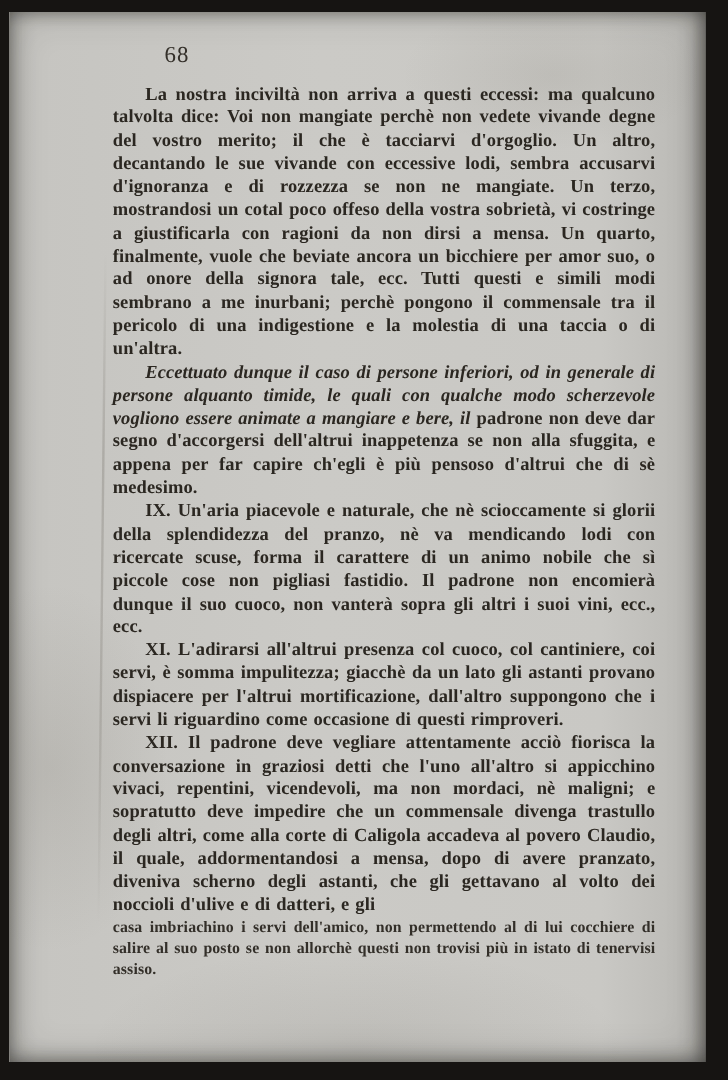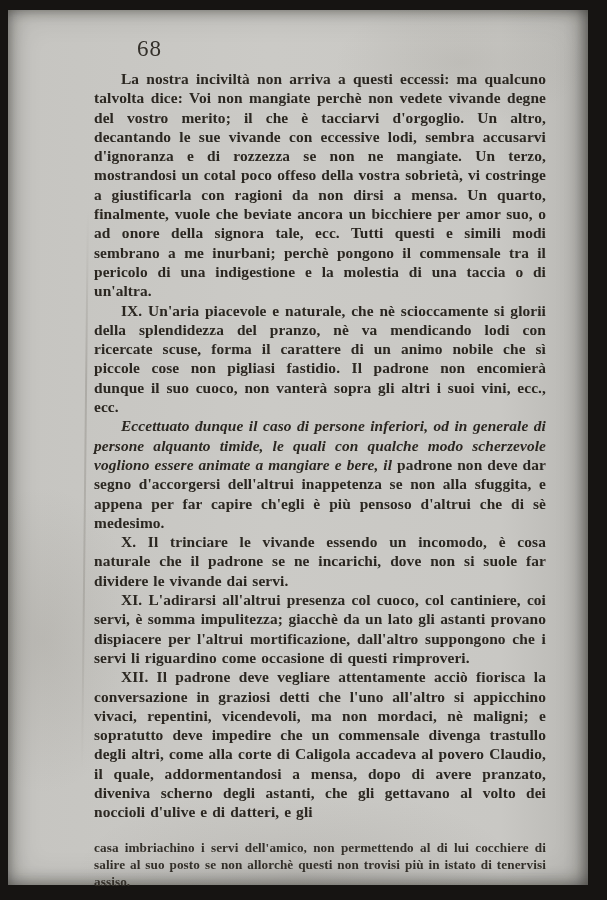"68" .page-number { font-size: 23px -> 19px }
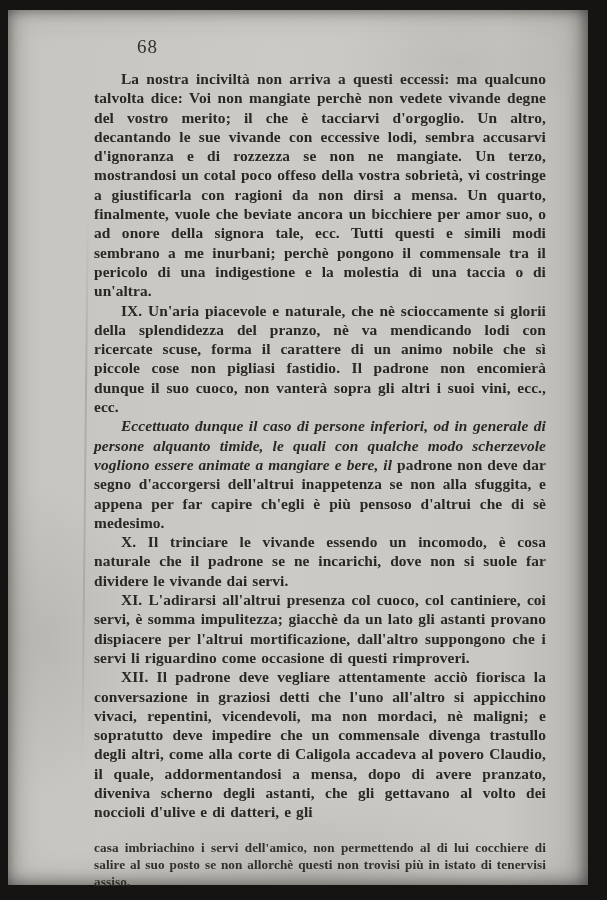"IX. Un'aria piacevole e naturale," p { order: before "Eccettuato dunque il caso di" -> after "Eccettuato dunque il caso di" }
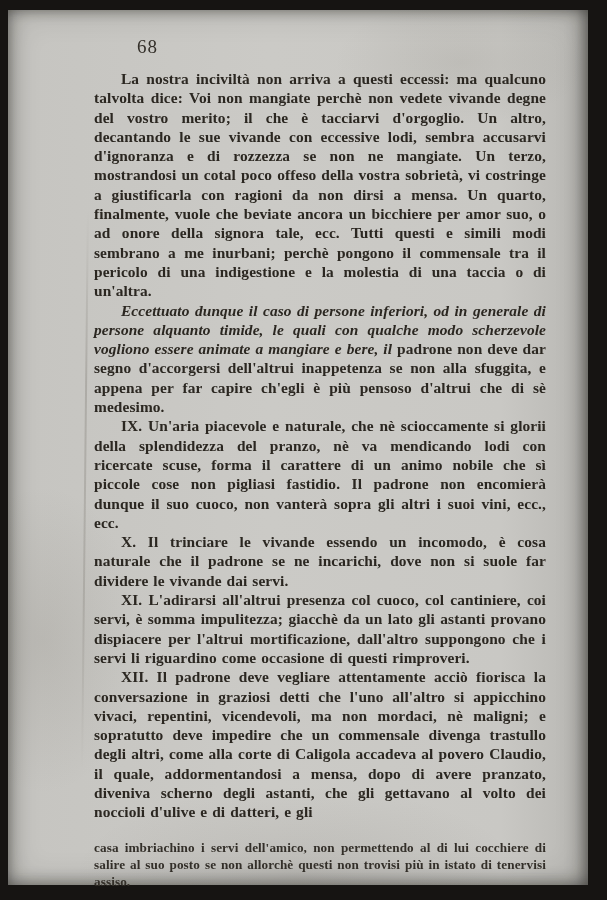"X. Il trinciare le vivande" p { html: <p>X. Il trinciare le vivande essendo un incomodo, è cosa naturale che il padrone se ne incarichi, dove non si suole far dividere le vivande dai servi.</p> -> none }
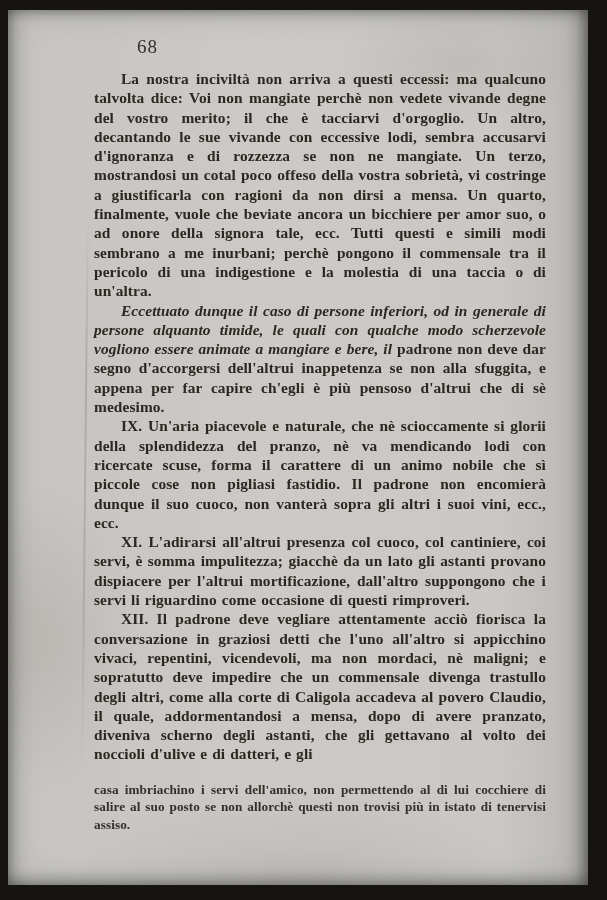"casa imbriachino i servi dell'amico," .footnote { margin-top: 17px -> 0 }
